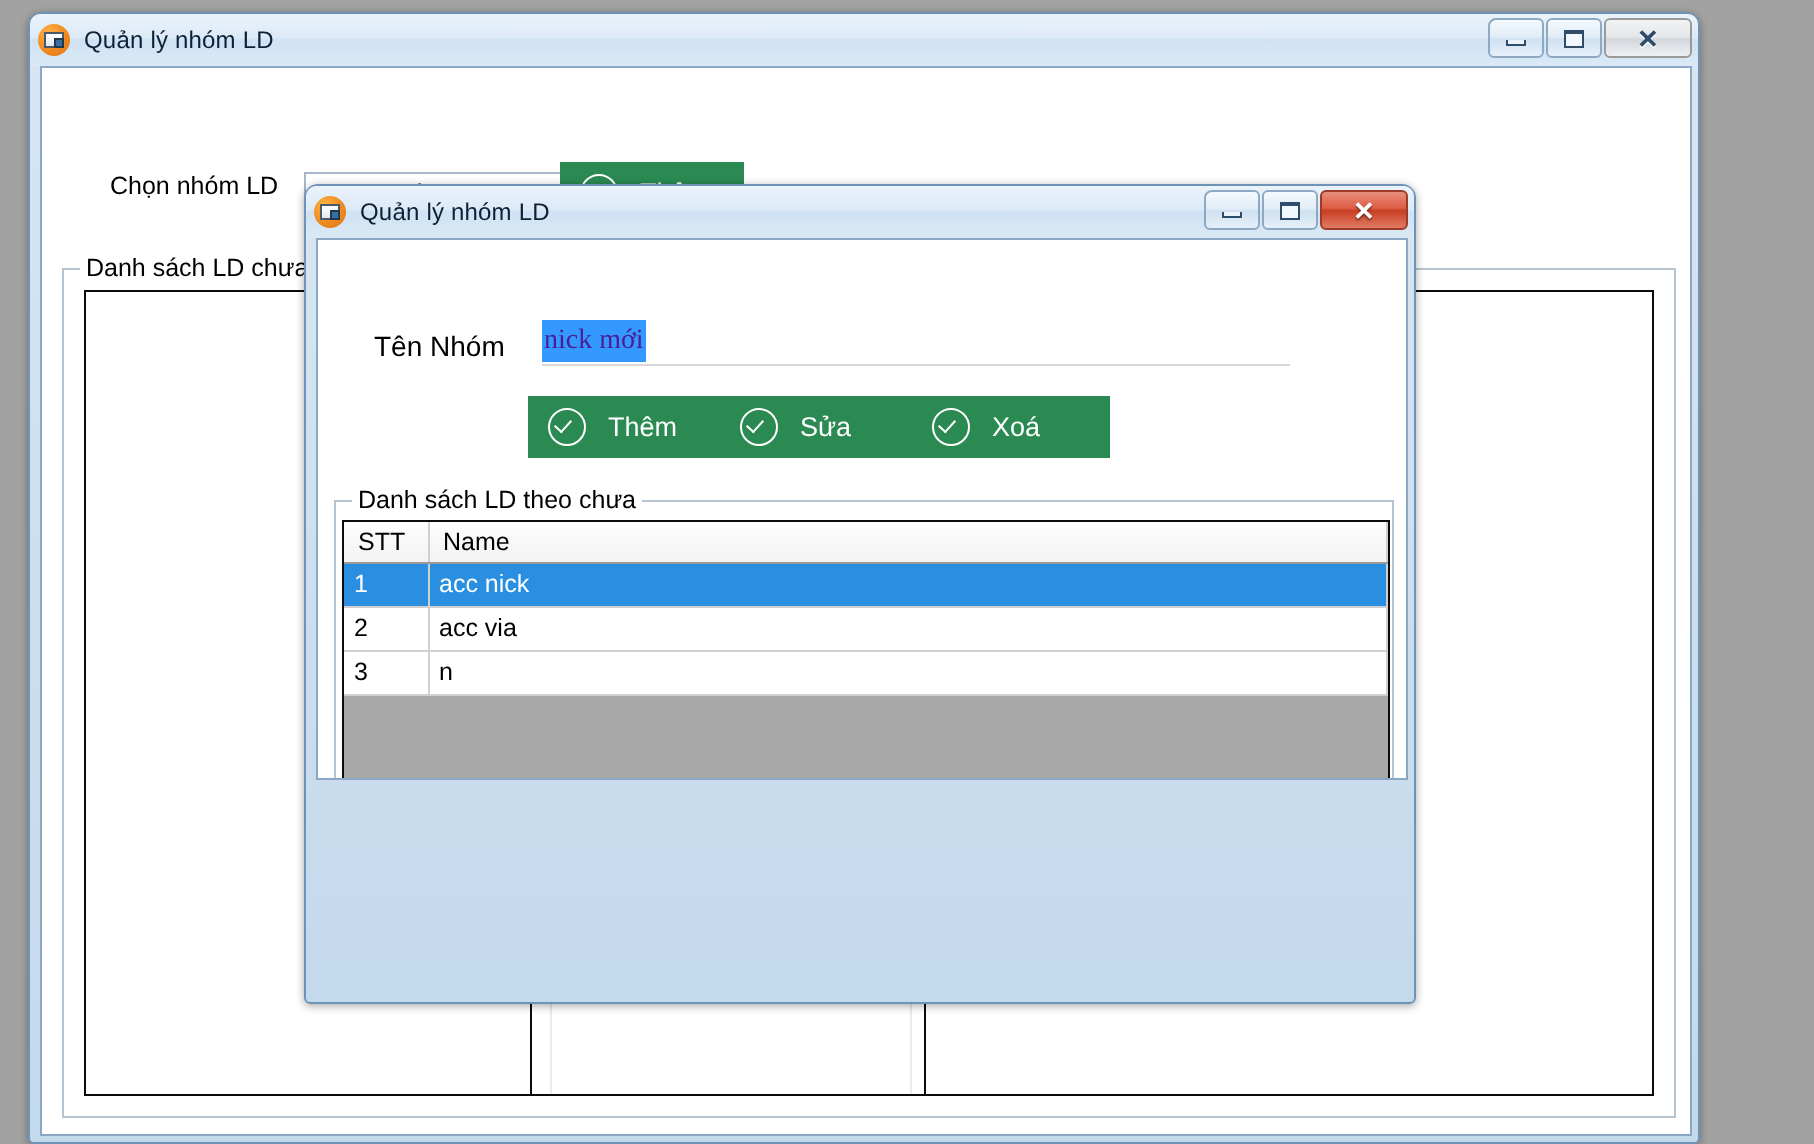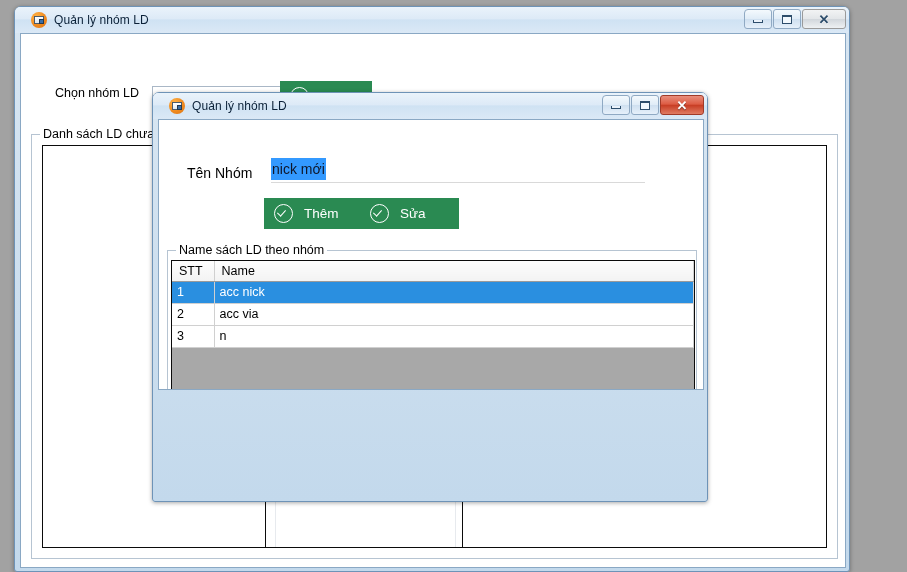"Quản lý nhóm LD" .titlebar { padding-left: 16px -> 4px }
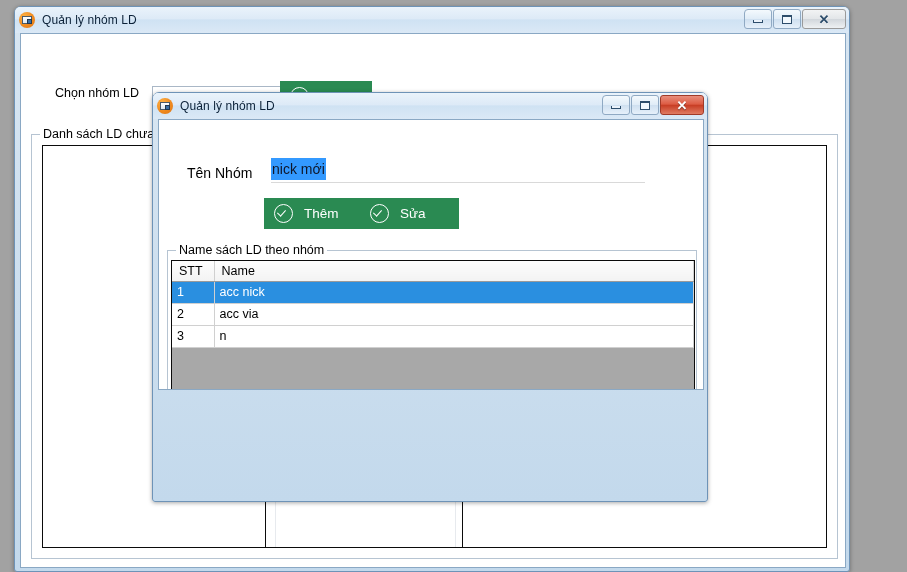"nick mới" .txt-sel { color: #0f172a -> #4c1d95; font-family: none -> Liberation Serif, serif }
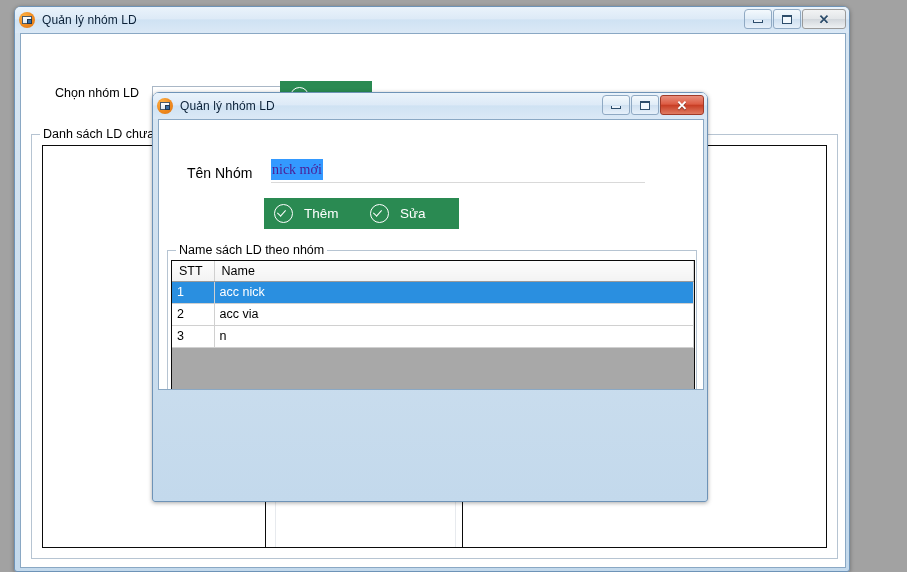"Xoá" button.btn-green { html: none -> <button> <span></span> <span>Xoá</span> </button> }
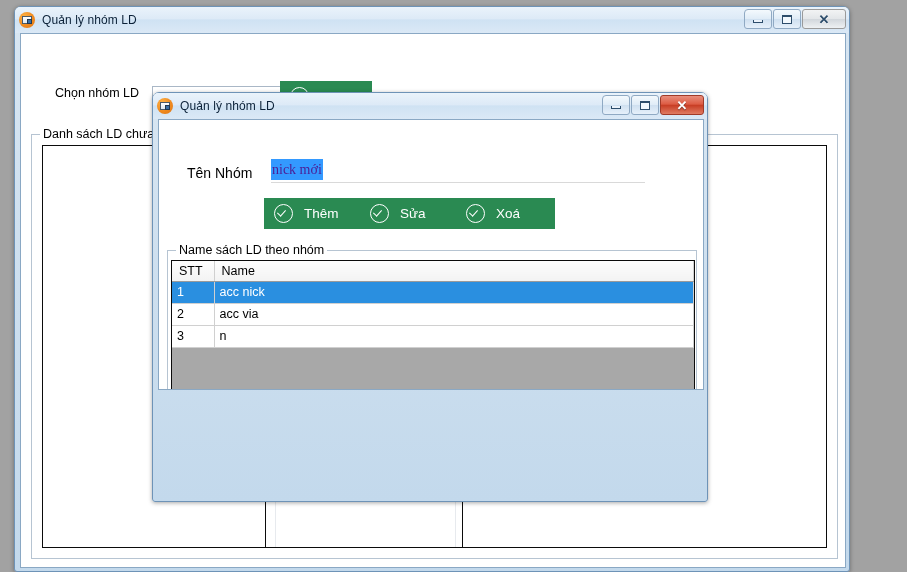"Name sách LD theo nhóm" span.gb-title { text: Name sách LD theo nhóm -> Danh sách LD theo chưa }
